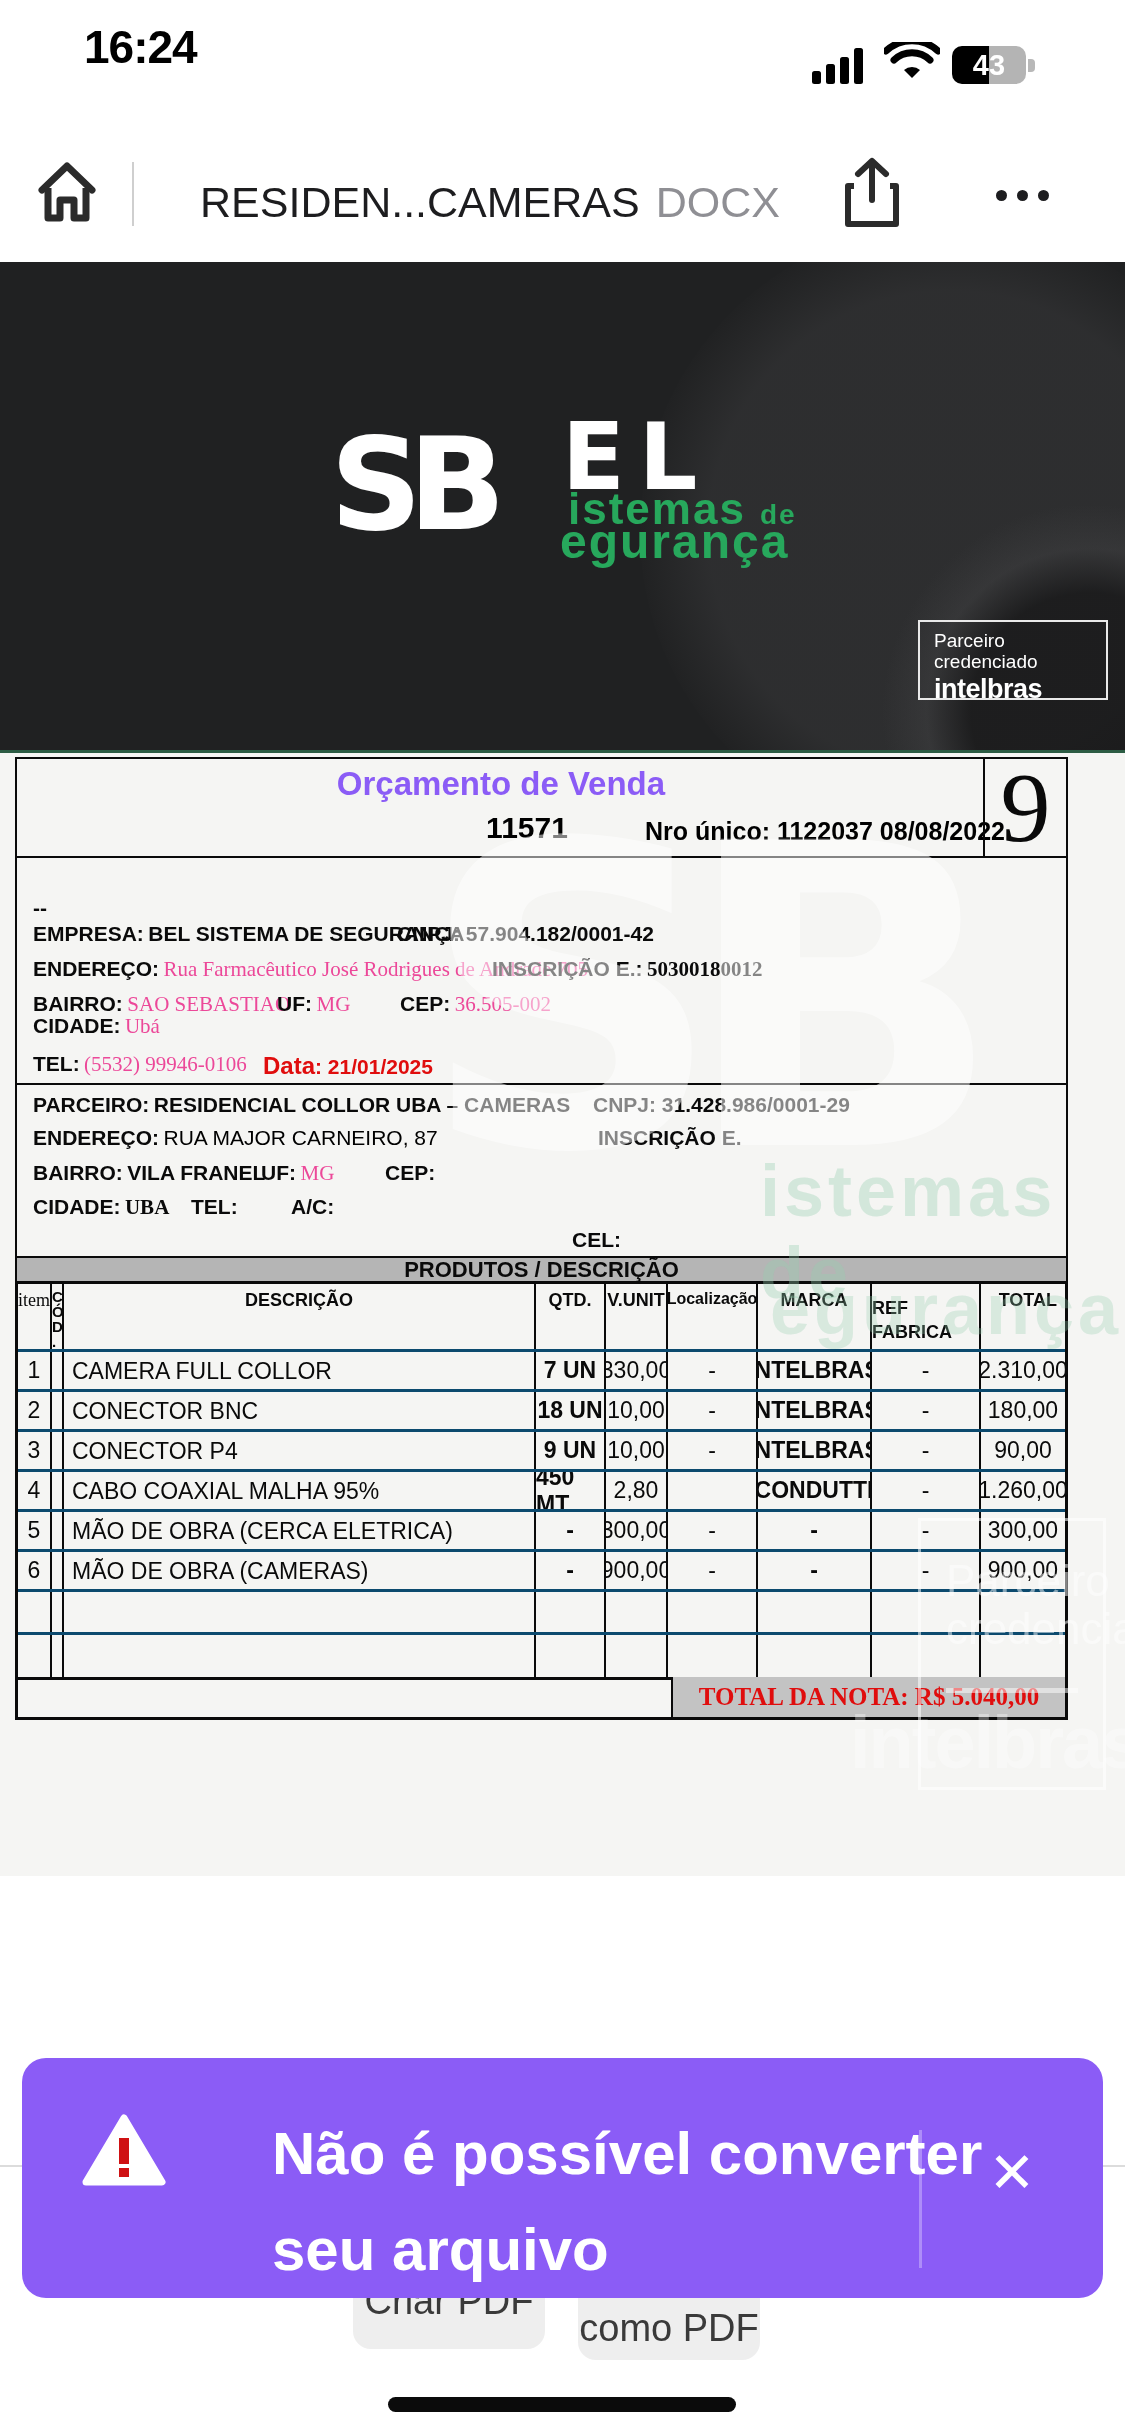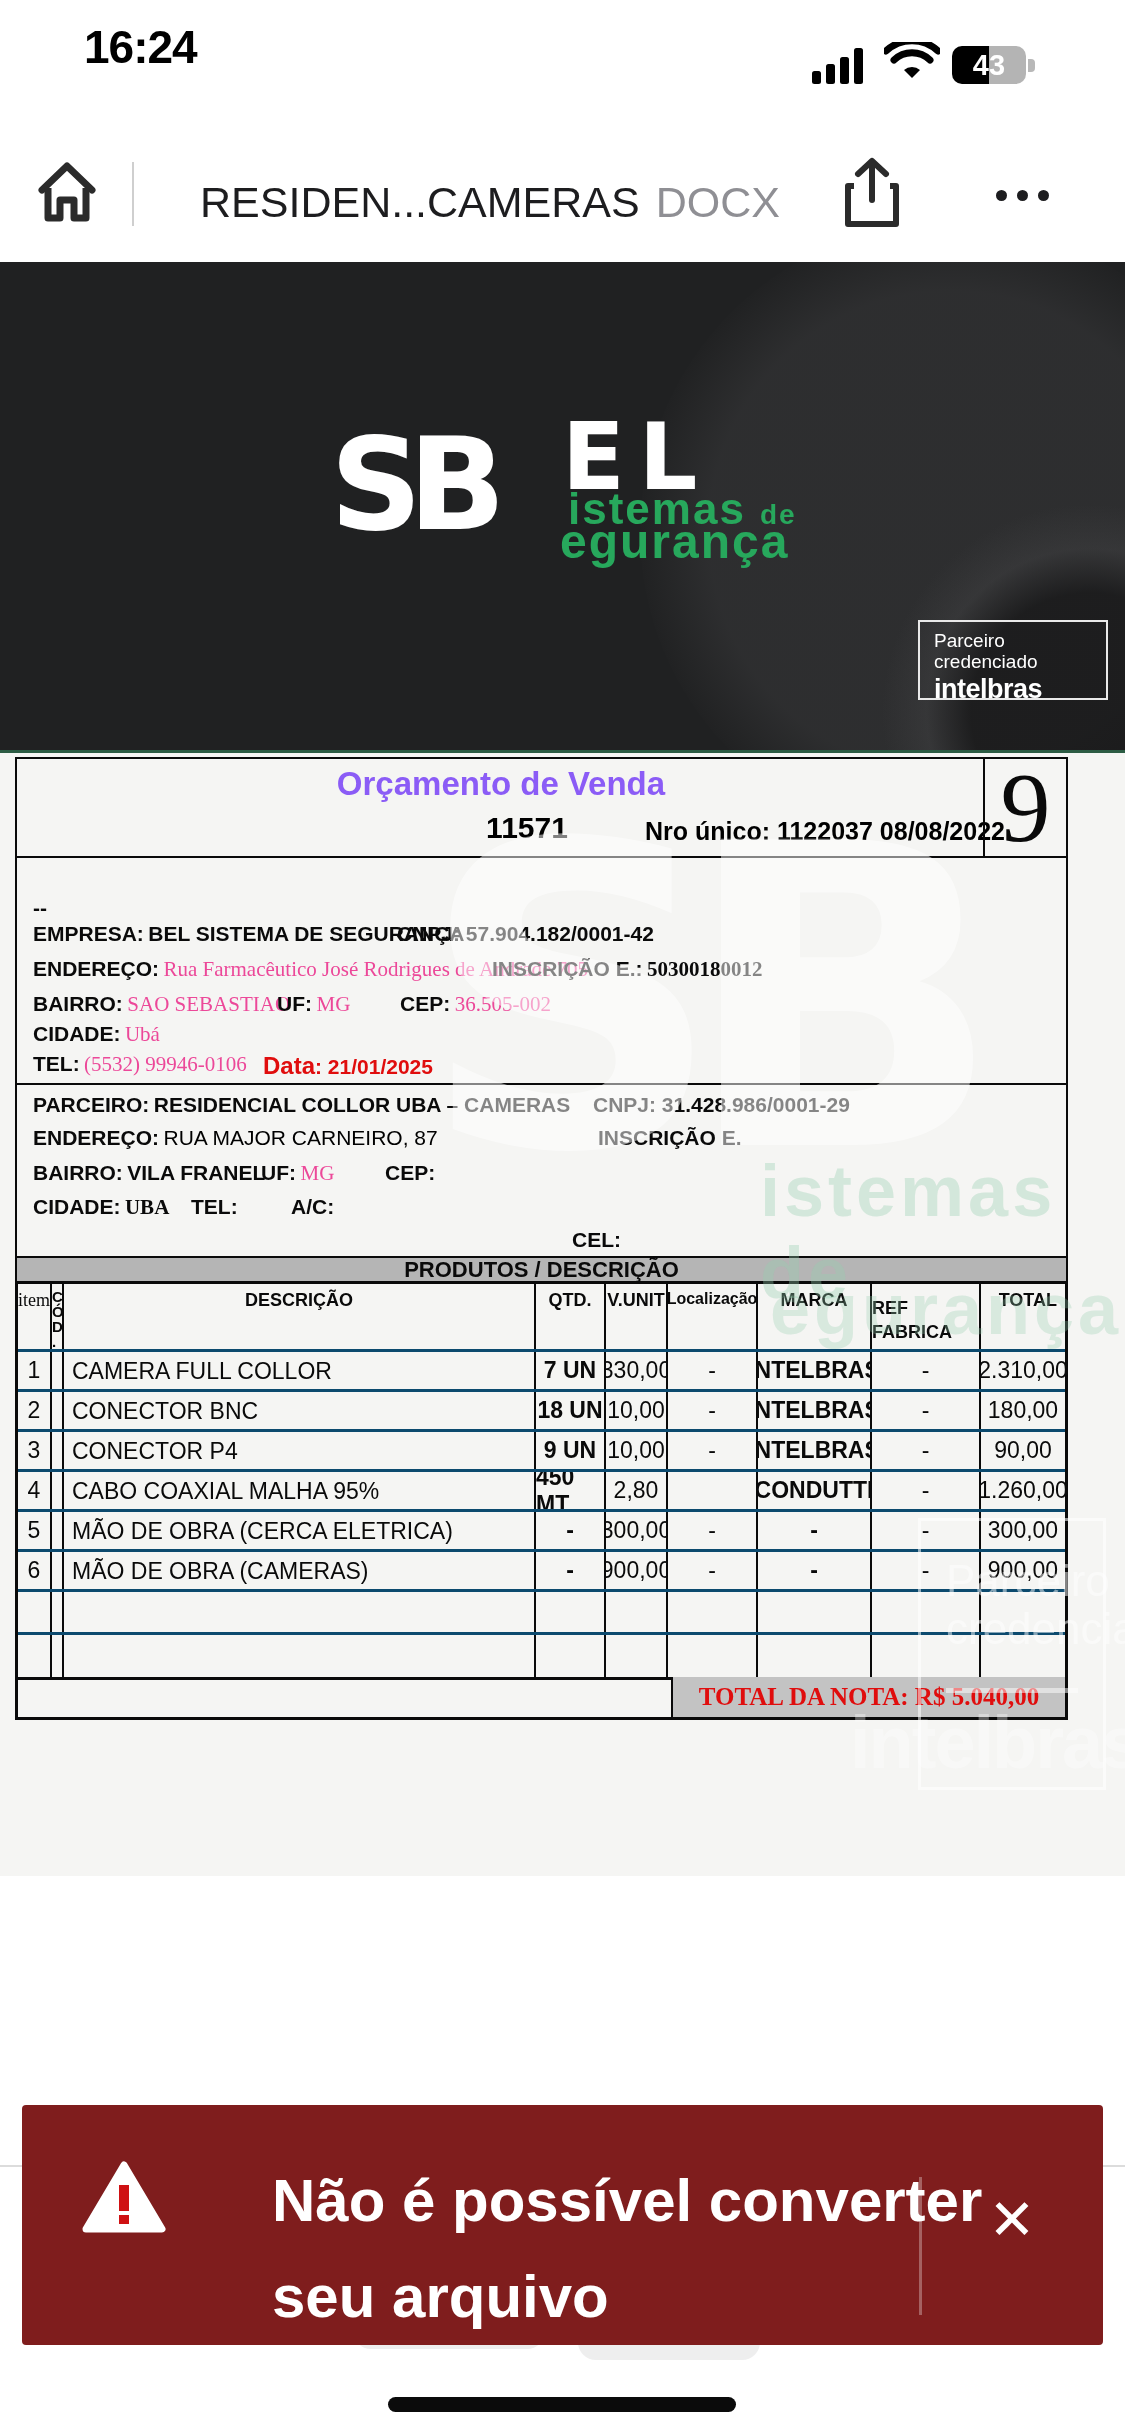"CIDADE: Ubá" div.docline { top: 164px -> 156px }
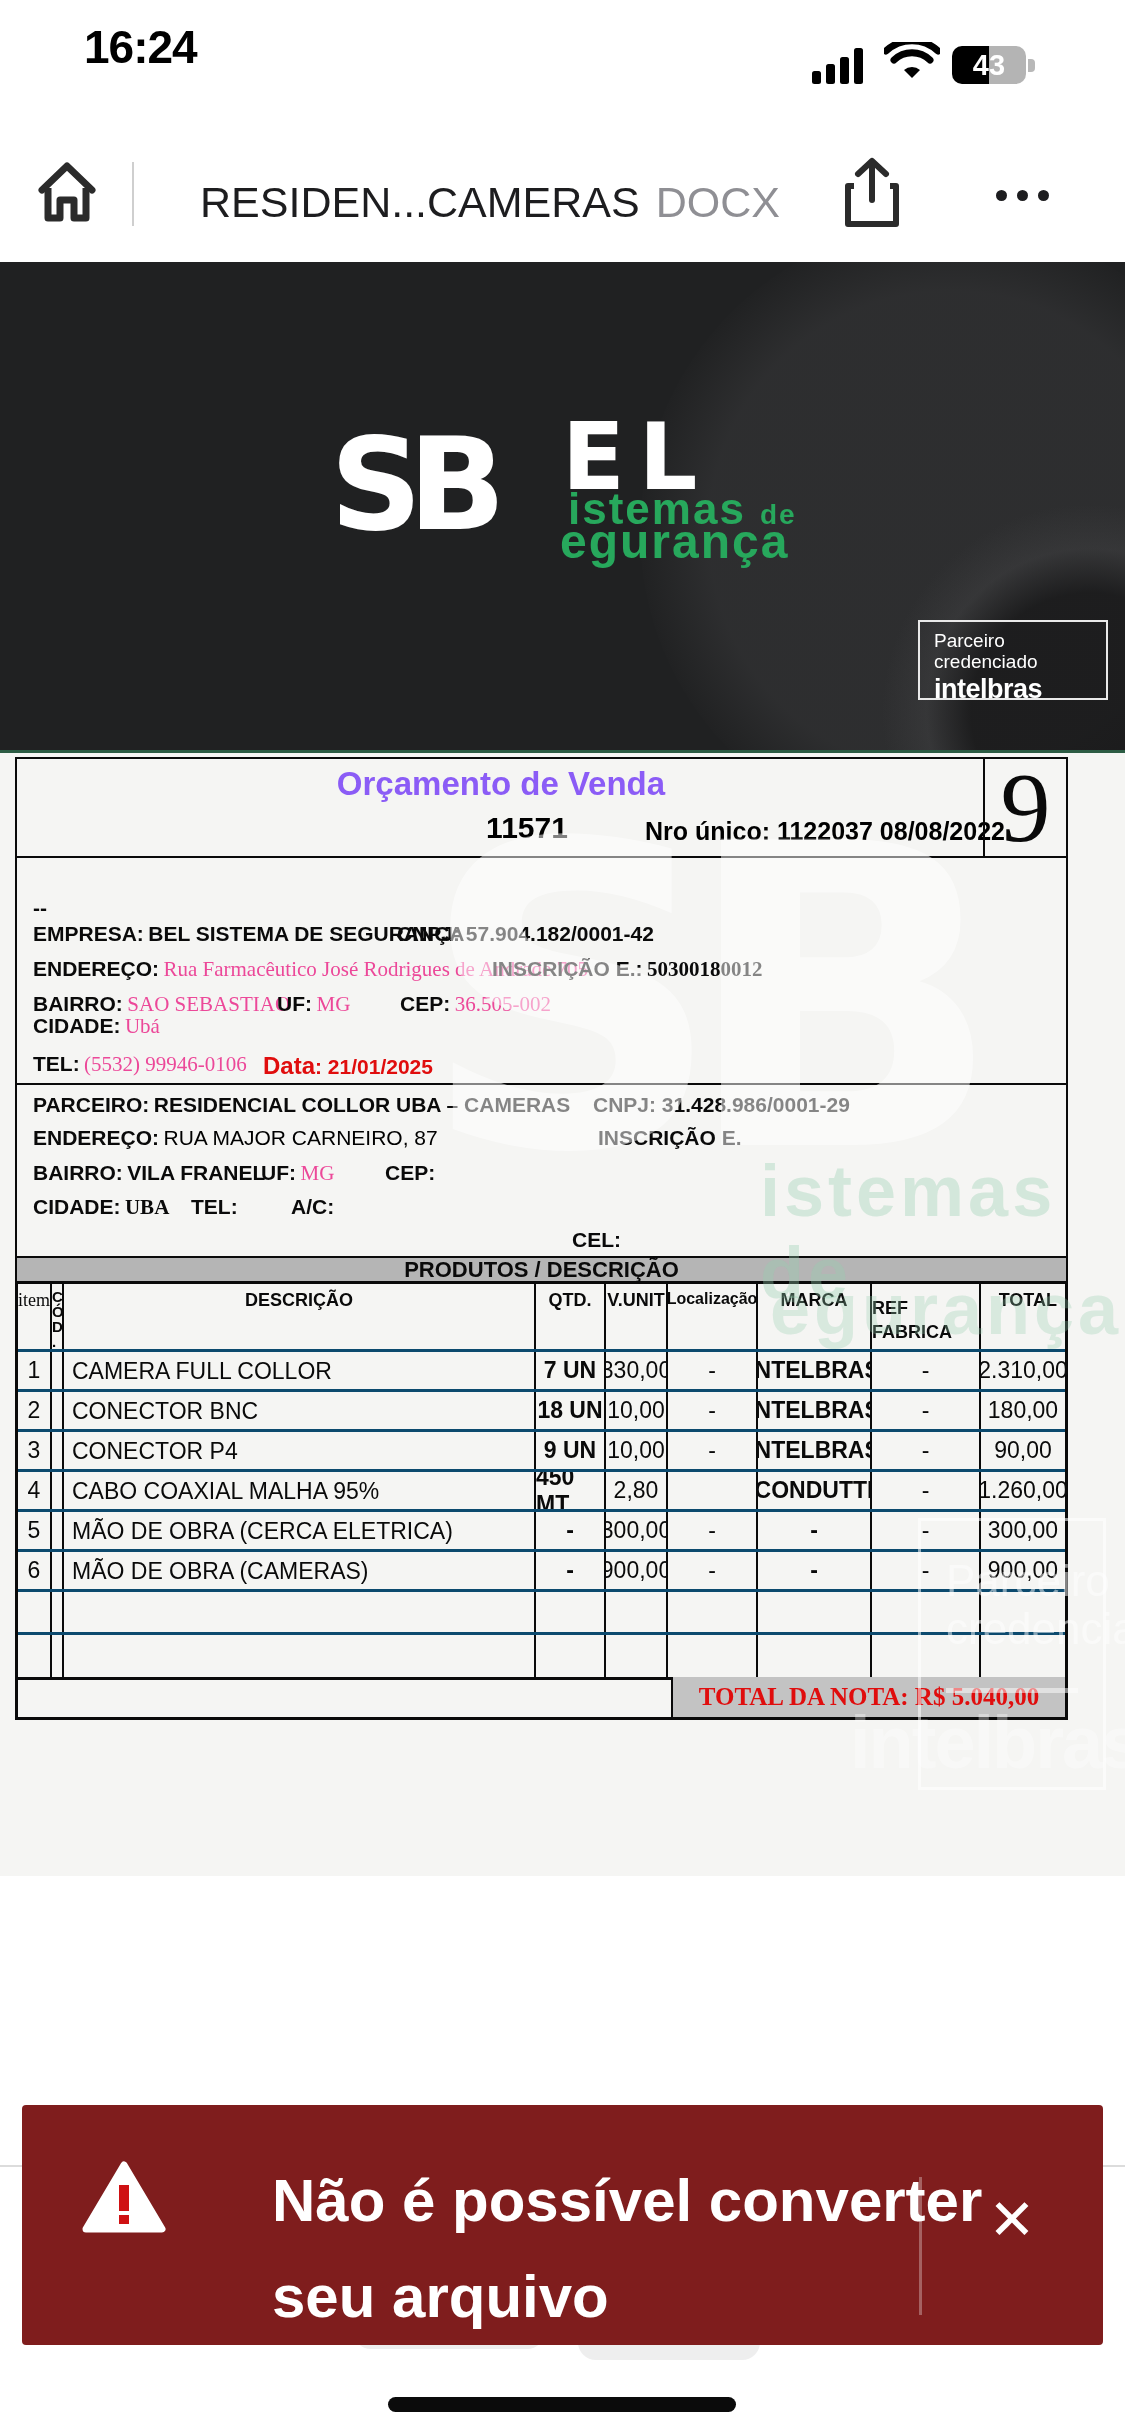"Não é possível converter" #banner { background: #7f1d1d -> #8b5cf6; border-radius: 4px -> 24px; margin-top: 47px -> none }
